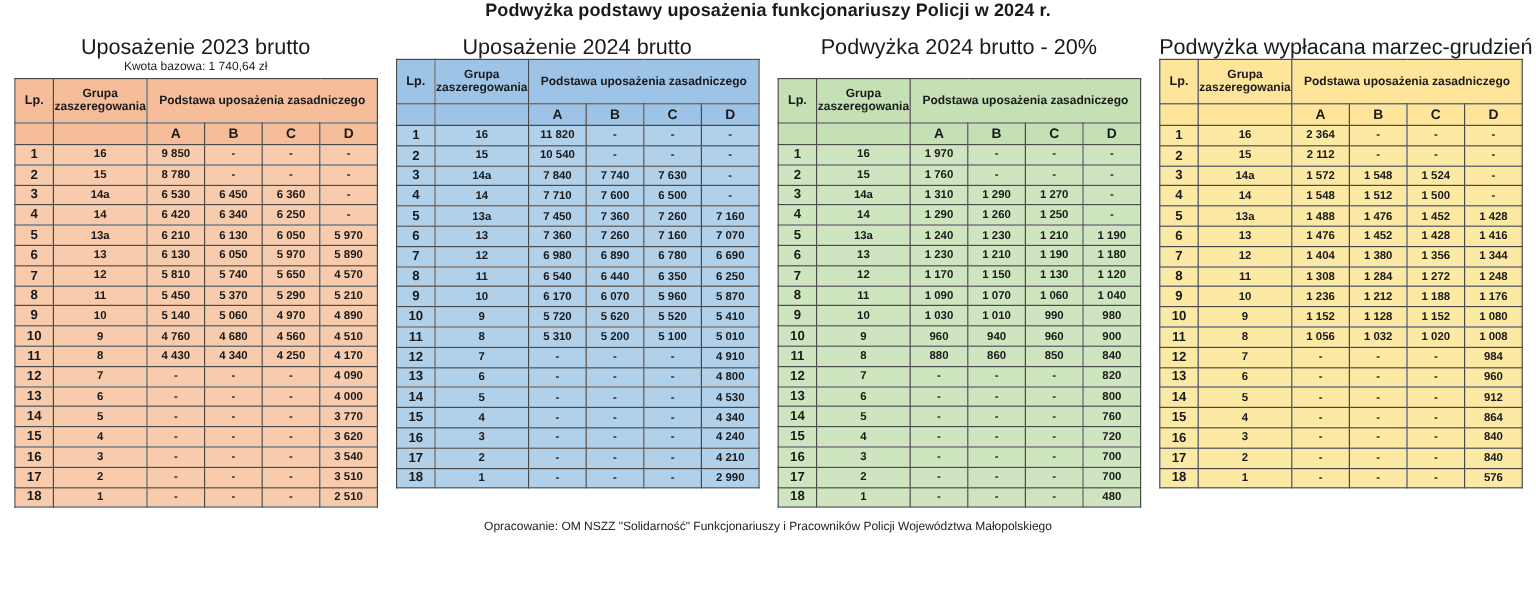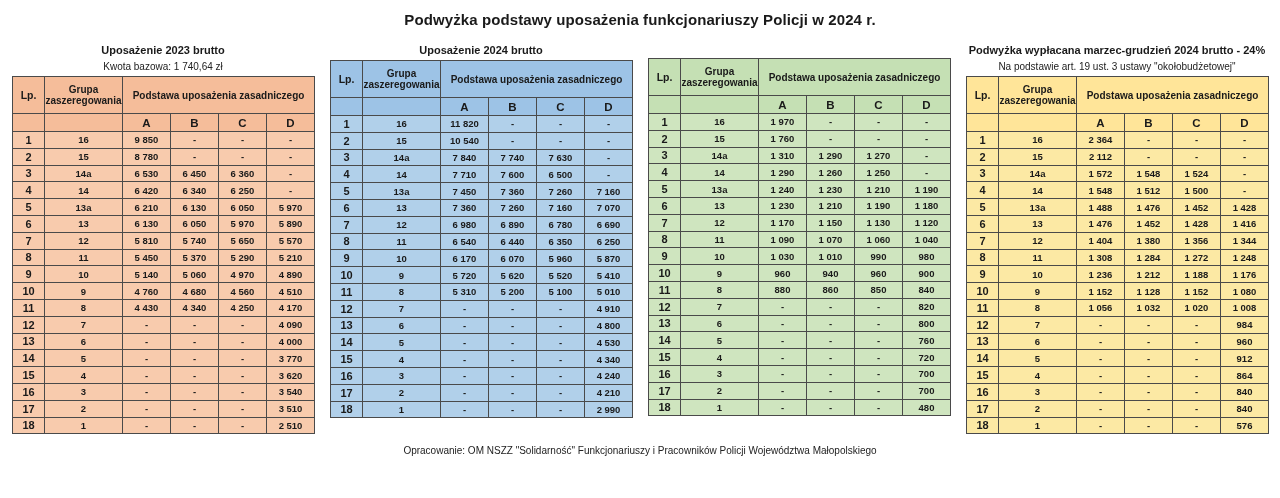"Podwyżka podstawy uposażenia" .main-title { padding-top: 11px -> 0 }
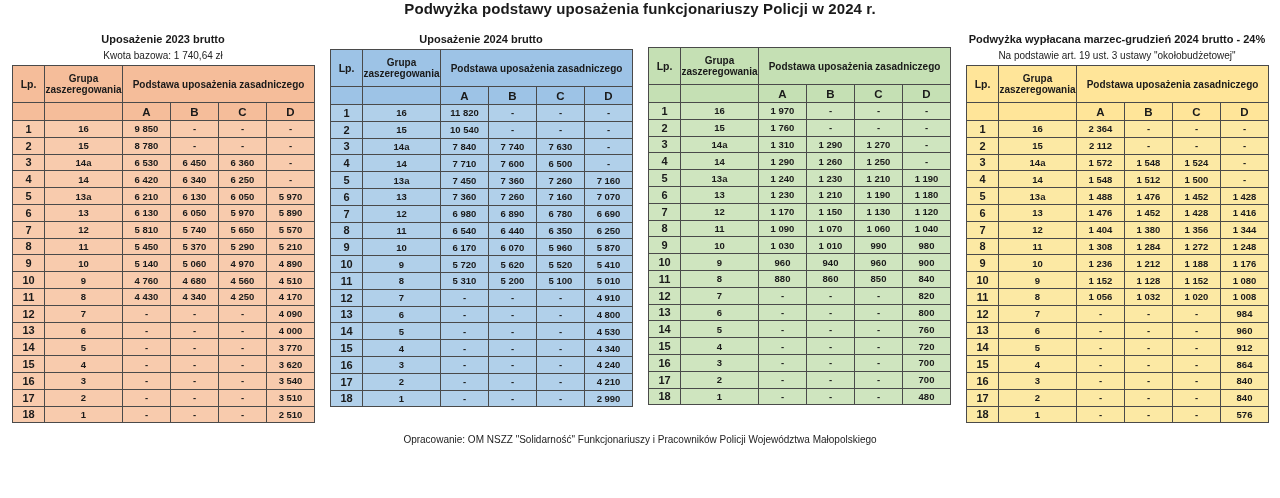"Uposażenie 2023 brutto" .t-title { font-size: 11px -> 18px; font-weight: bold -> normal }
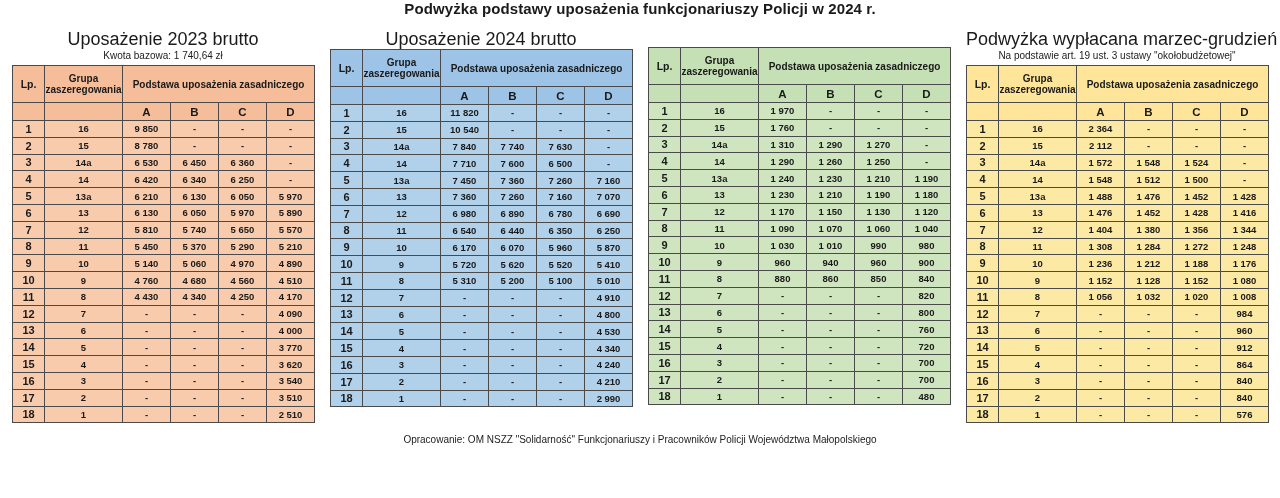"Podwyżka 2024 brutto - 20%" div.t-title { html: none -> <div>Podwyżka 2024 brutto - 20%</div> }
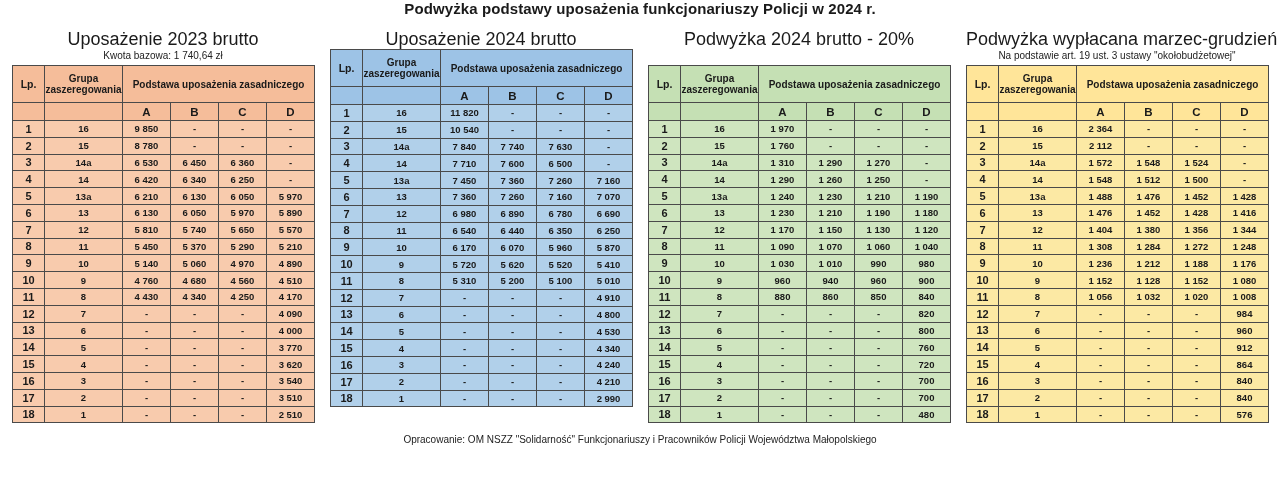"Na podstawie art. 19 ust." div.t-subtitle { html: <div>Na podstawie art. 19 ust. 3 ustawy "okołobudżetowej"</div> -> none }
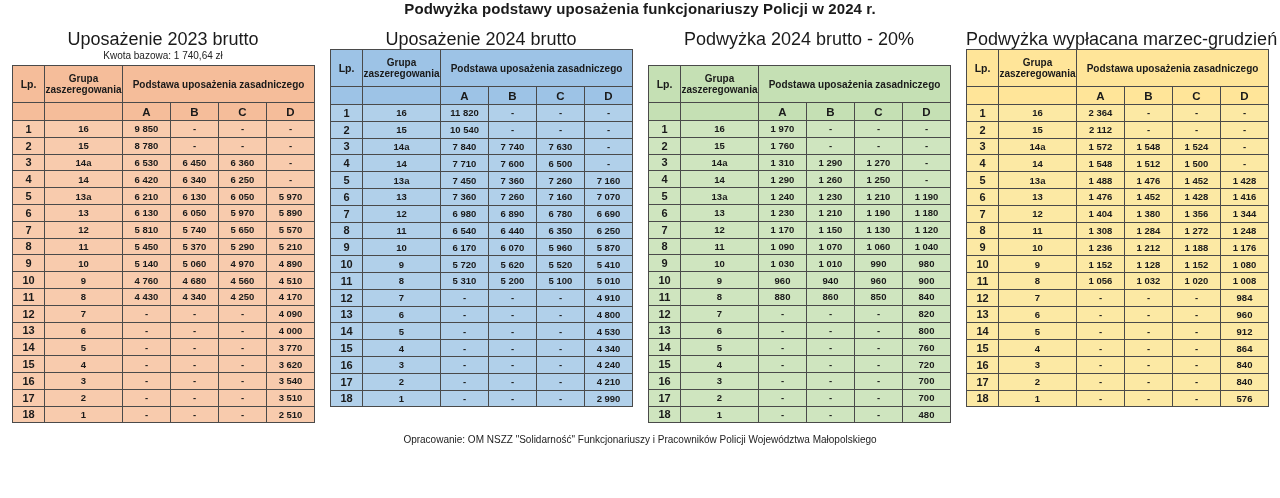"5 570" td.val { text: 5 570 -> 4 570 }
